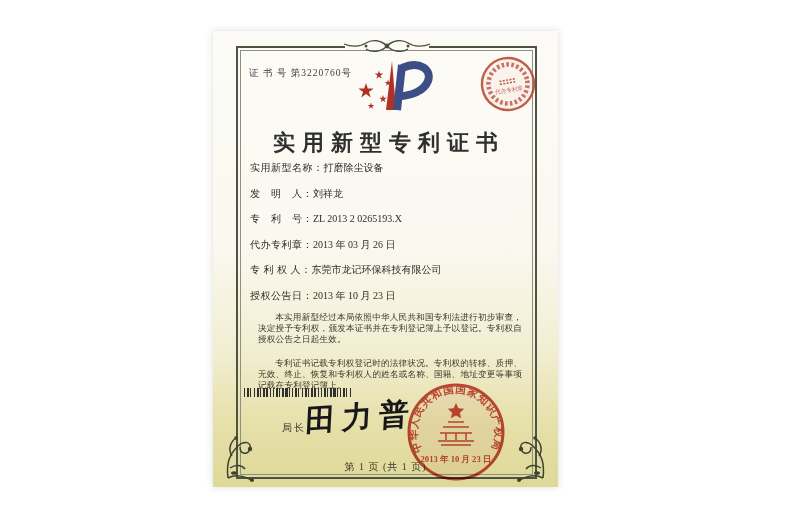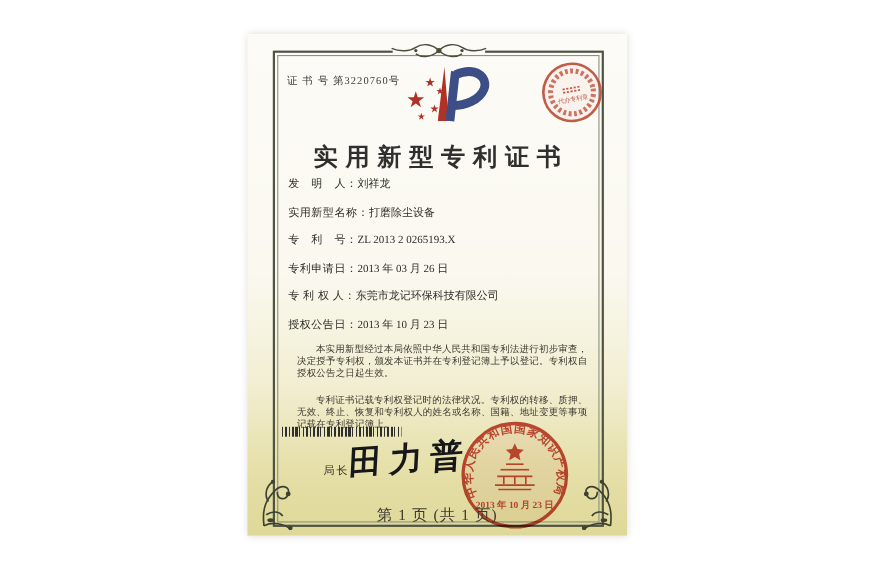"证 书 号 第3220760号" .page { left: 225px -> 213px }
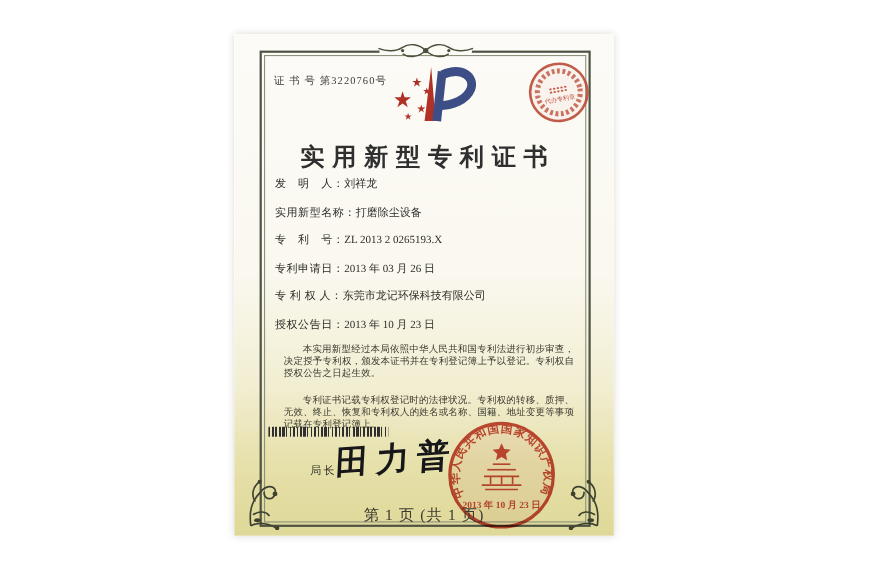"发 明 人：刘祥龙" div.field { order: before "实用新型名称：打磨除尘设备" -> after "实用新型名称：打磨除尘设备" }
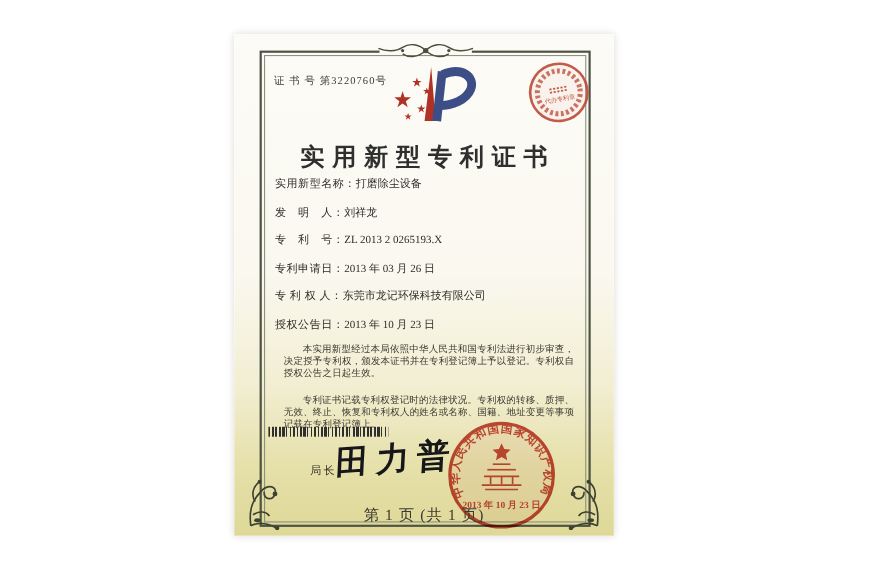"专利申请日：" span.lab { text: 专利申请日 -> 代办专利章 }
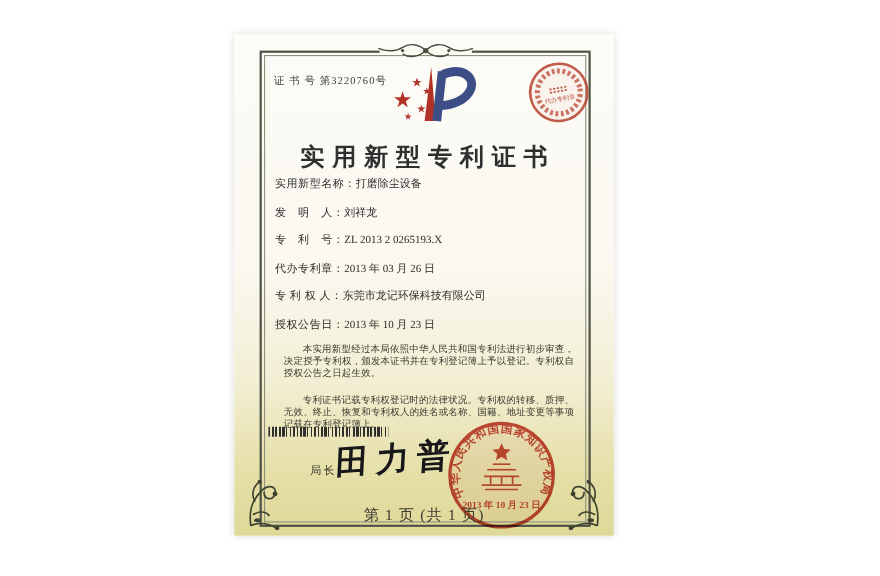"第 1 页 (共 1" .footer { font-size: 14px -> 10px }
